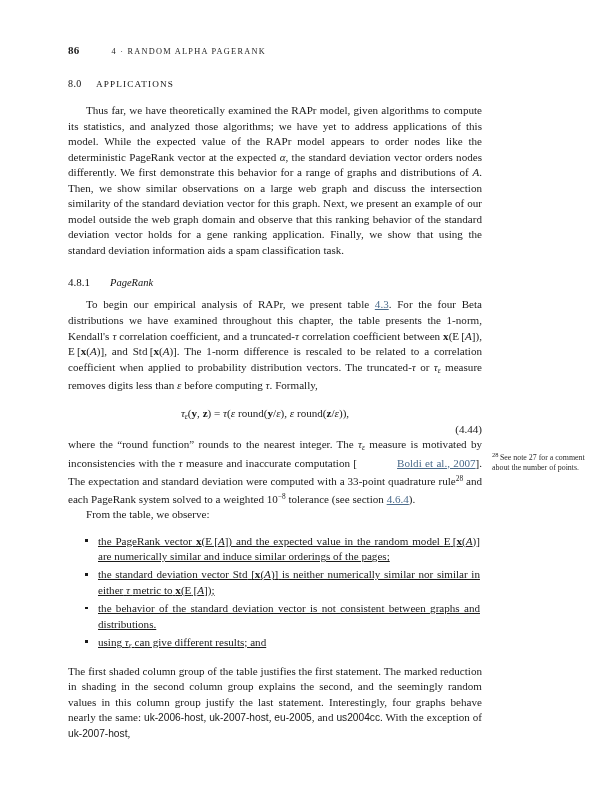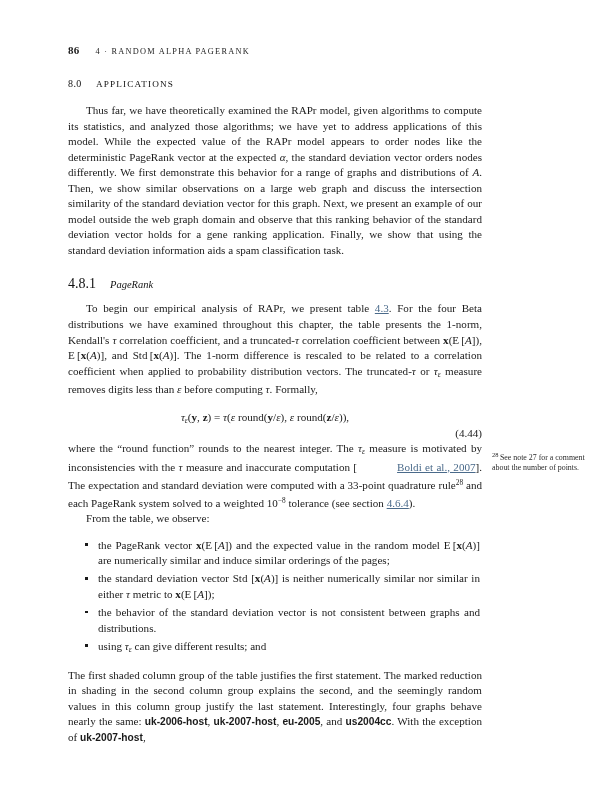"4 · RANDOM ALPHA PAGERANK" .runhead .chaptitle { margin-left: 12px -> 28px }
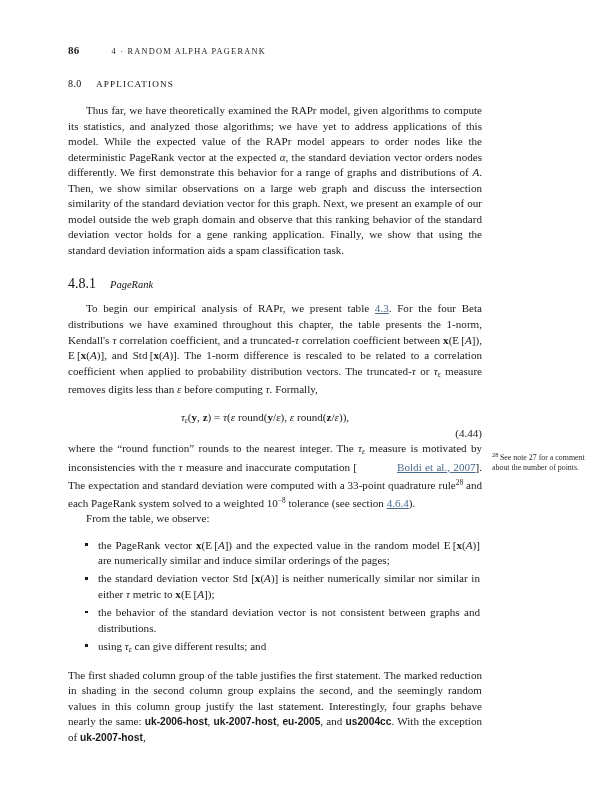"4.8.1" h3.subsec .num { font-size: 14px -> 11px }
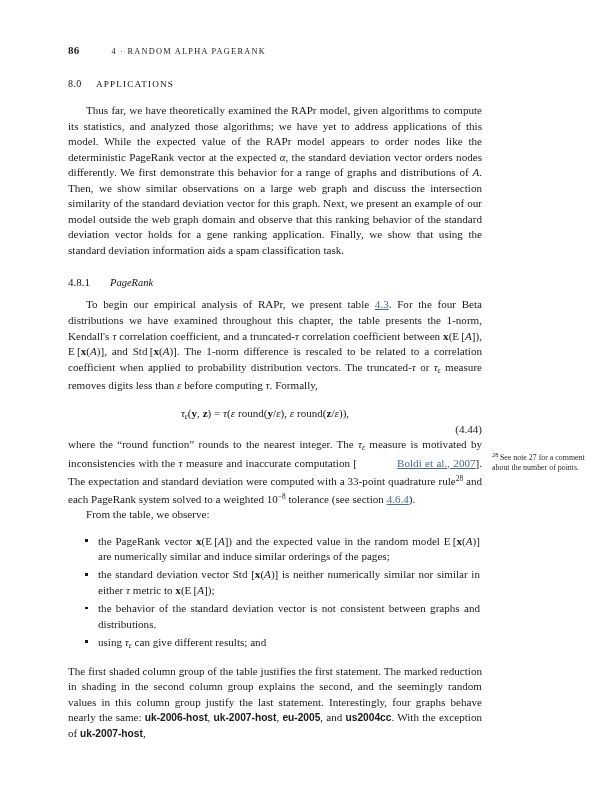"the PageRank vector x(E [A])" ul.obs li { text-decoration: none -> underline }
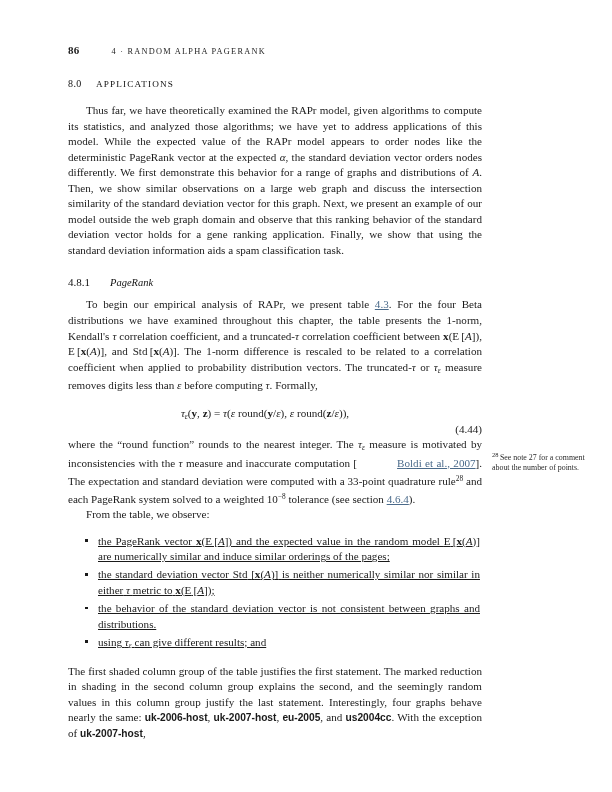"uk-2006-host" .gname { font-weight: bold -> normal }
